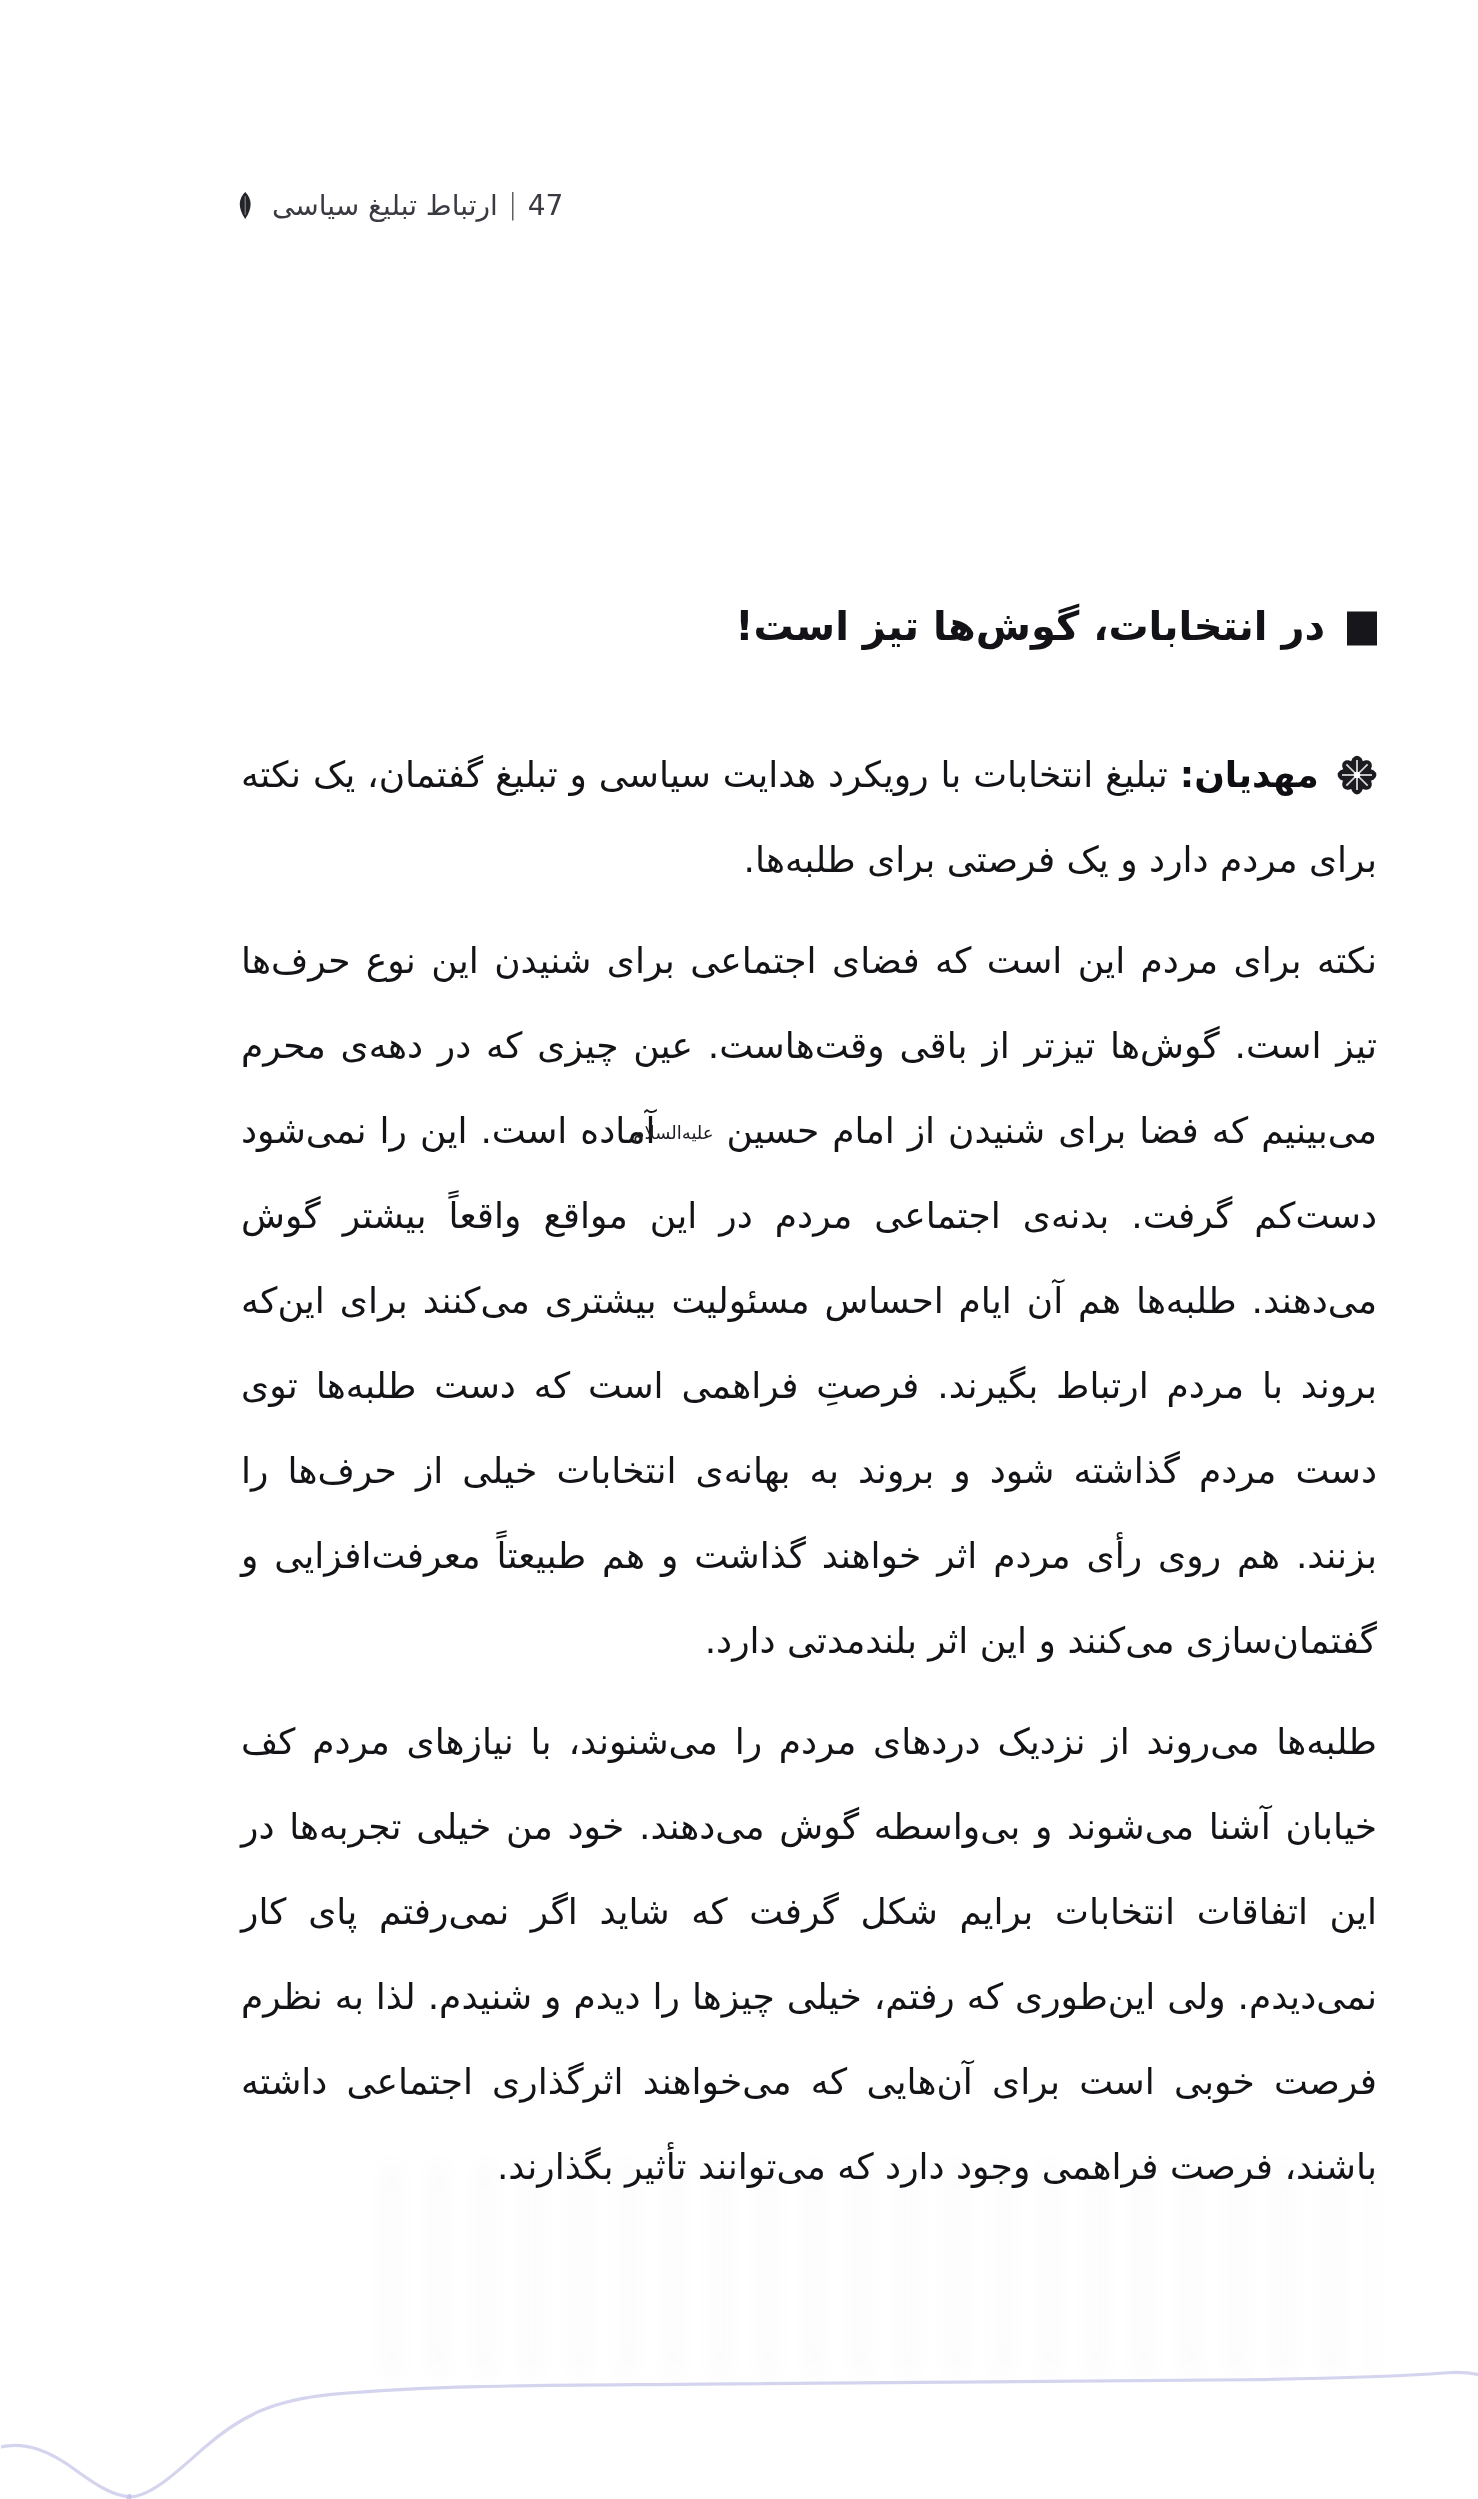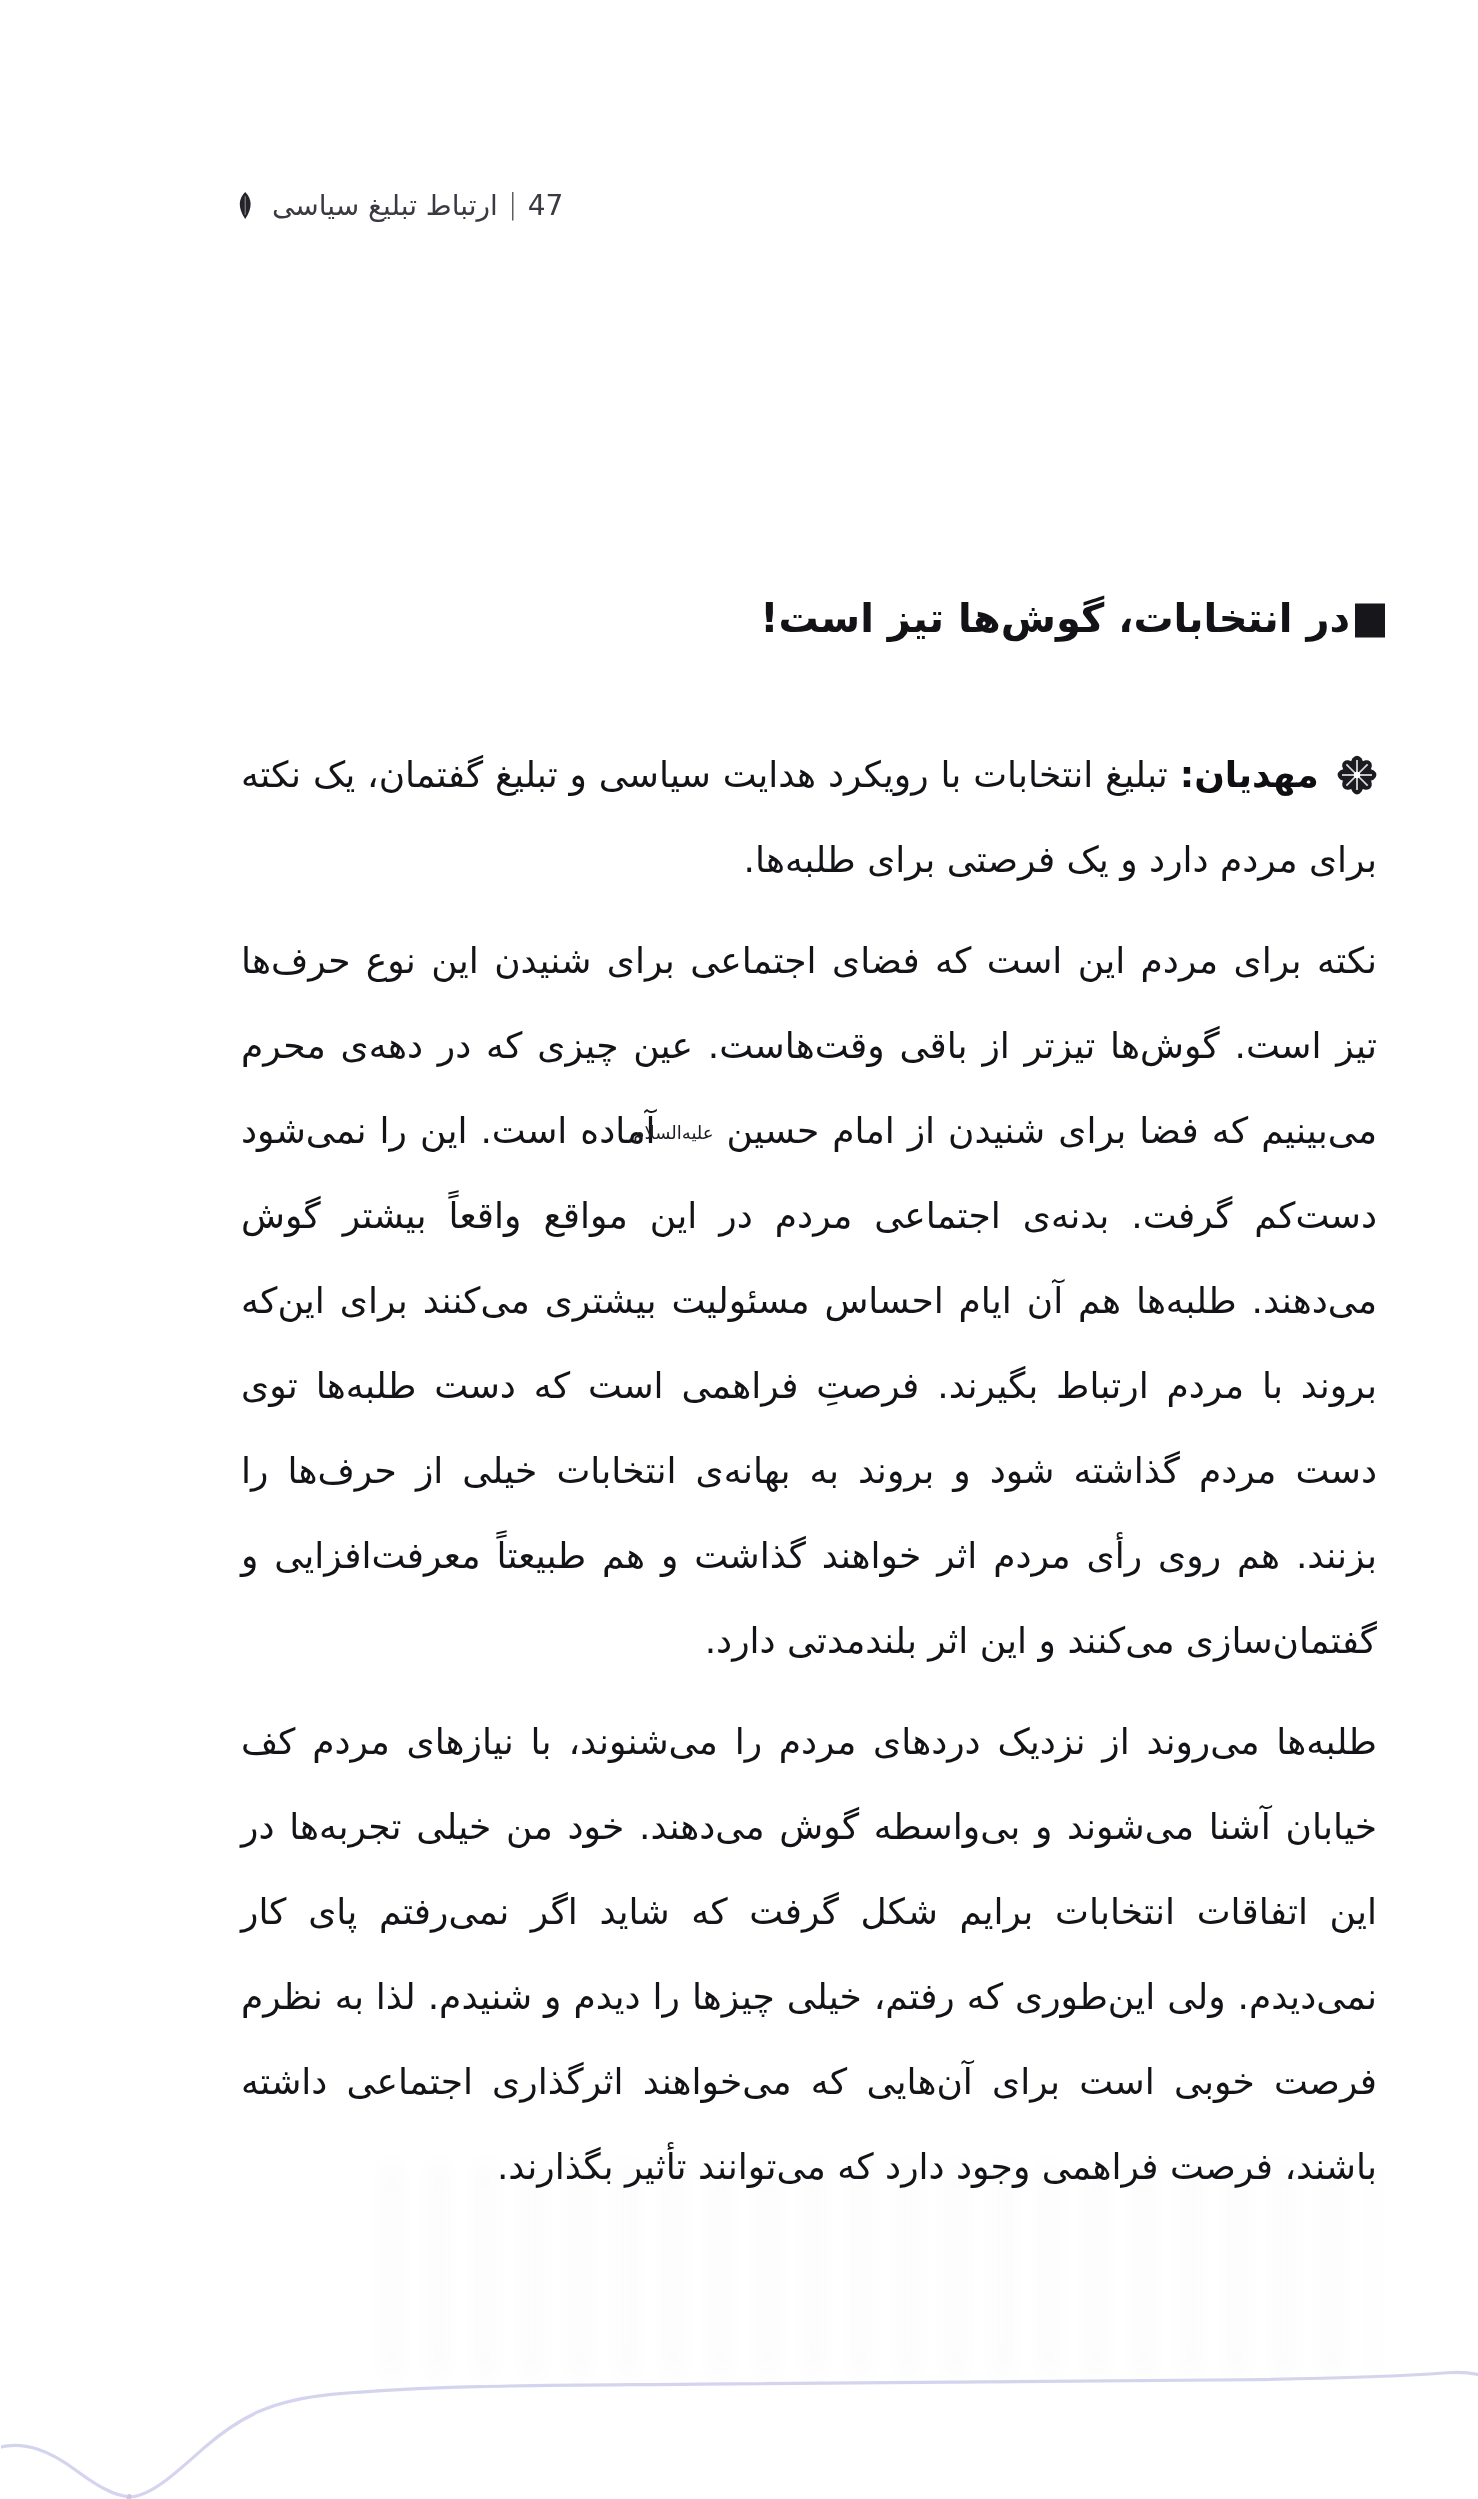"در انتخابات، گوشها تیز است!" .section-heading { gap: 5px -> 22px; margin: 8px -> 16px }
